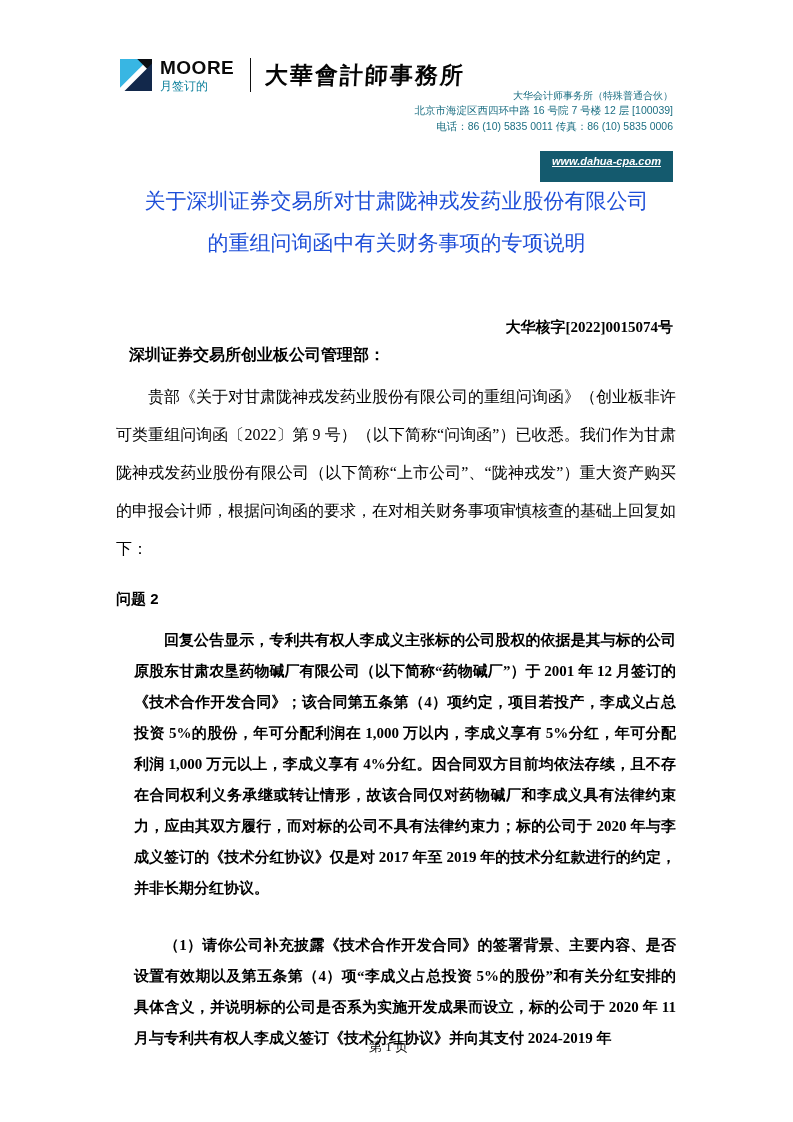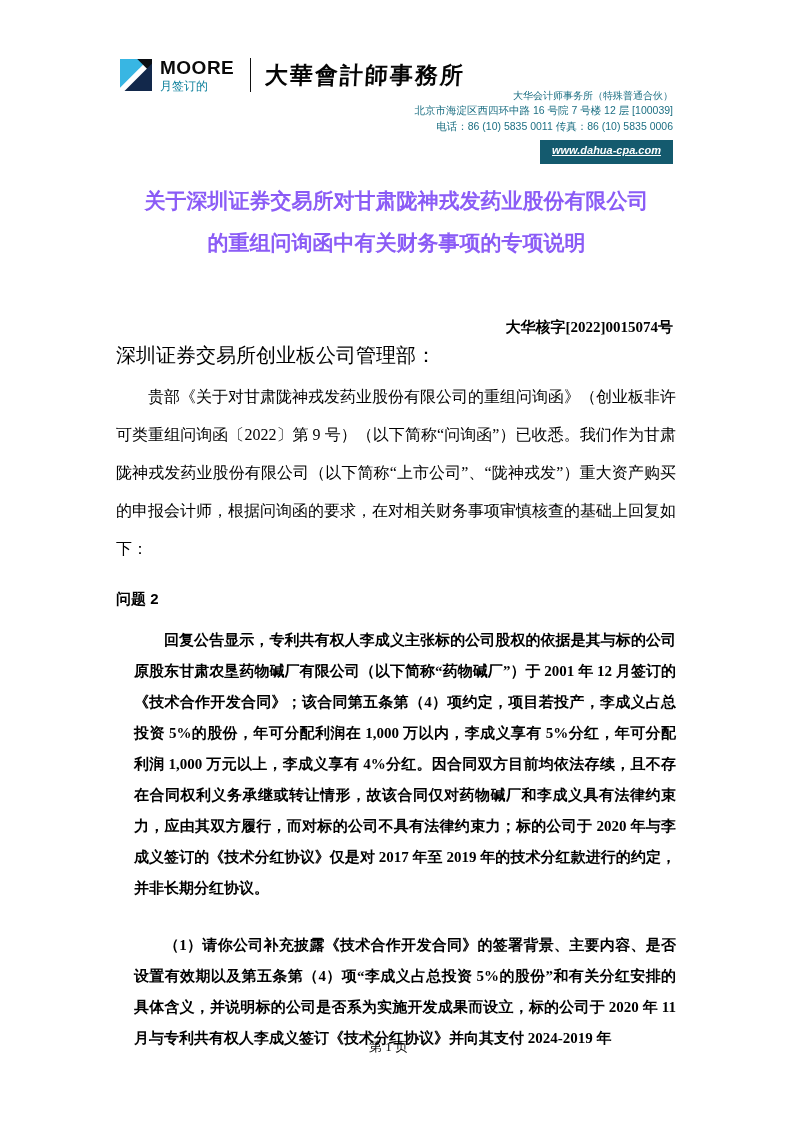"www.dahua-cpa.com" .website-box { margin-top: 5px -> 16px; padding: 2px 12px 6px 12px -> 2px 12px 13px 12px }
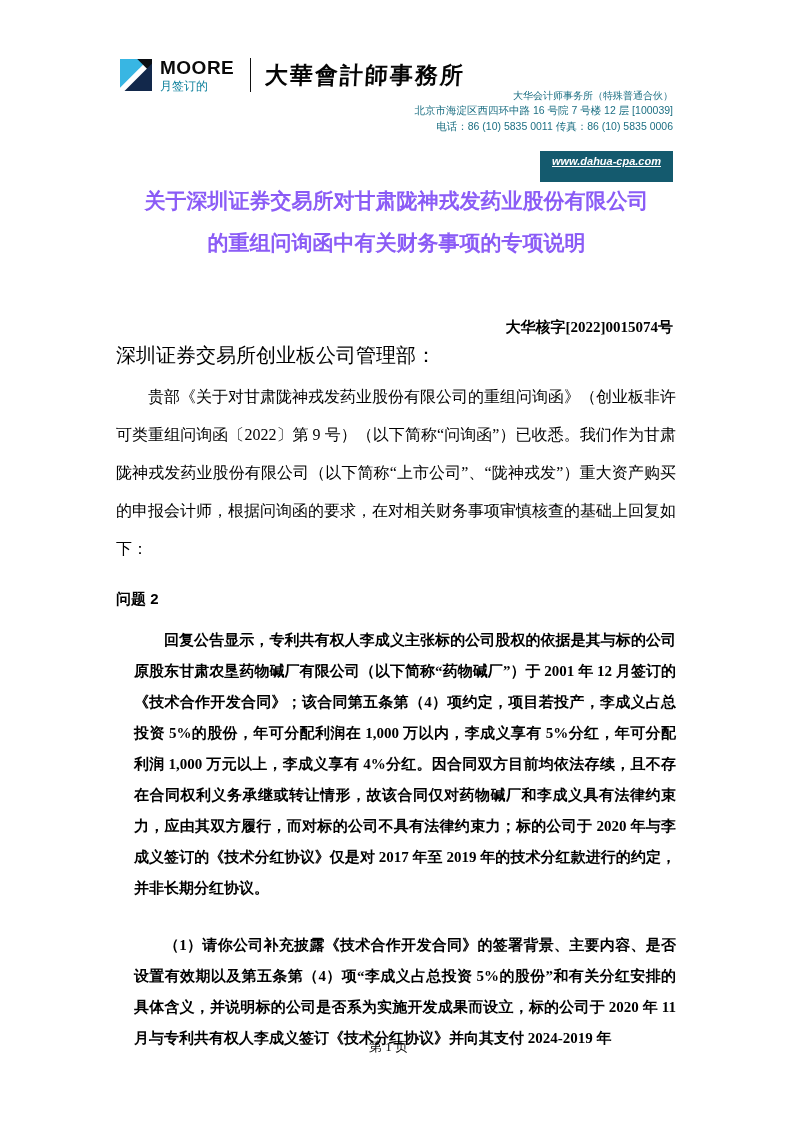"关于深圳证券交易所对甘肃陇神戎发药业股份有限公司" .doc-title { color: #8b5cf6 -> #1d4ed8; font-weight: bold -> normal }
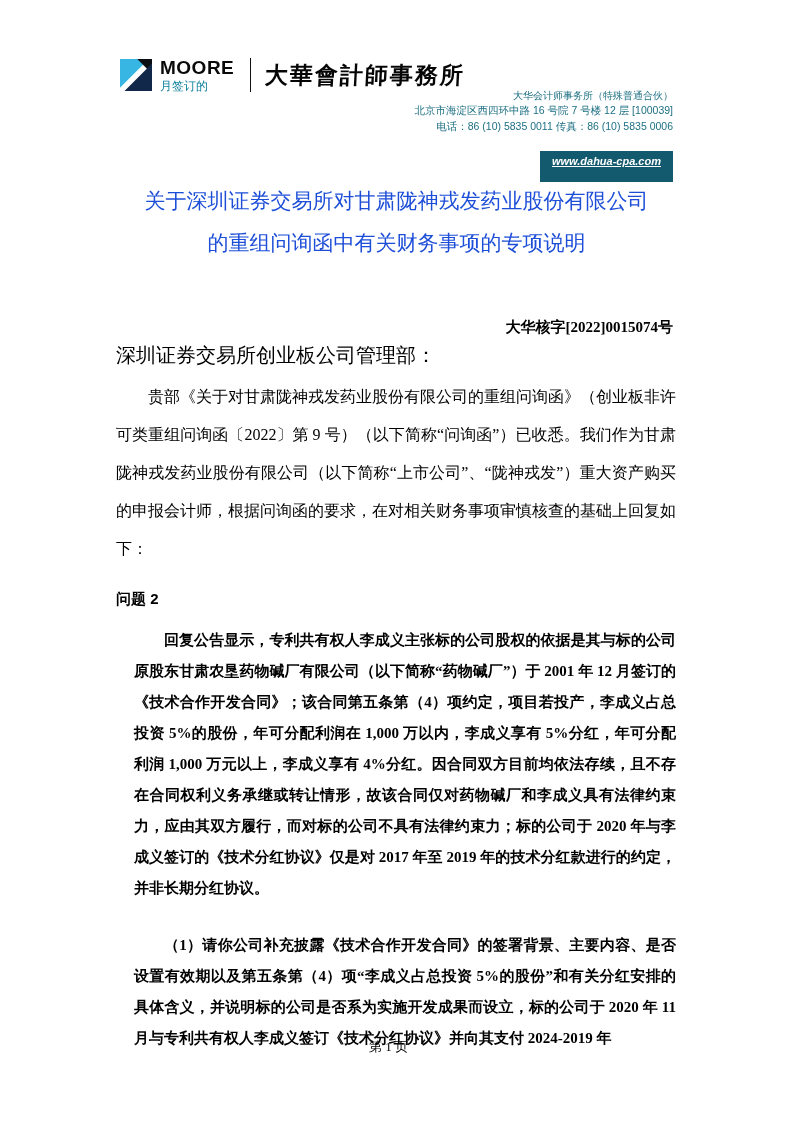"深圳证券交易所创业板公司管理部：" .recipient { font-size: 20px -> 16px; font-weight: normal -> bold; margin: 0 0 8px 0 -> 0 0 8px 13px }
